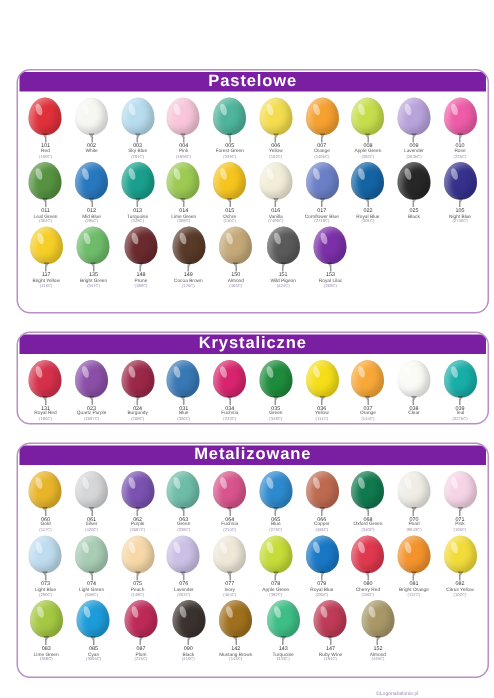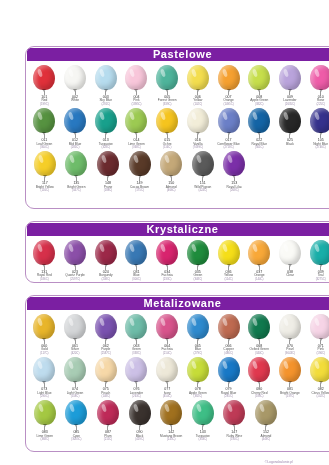"Pastelowe" .page { left: 18px -> 4px }
